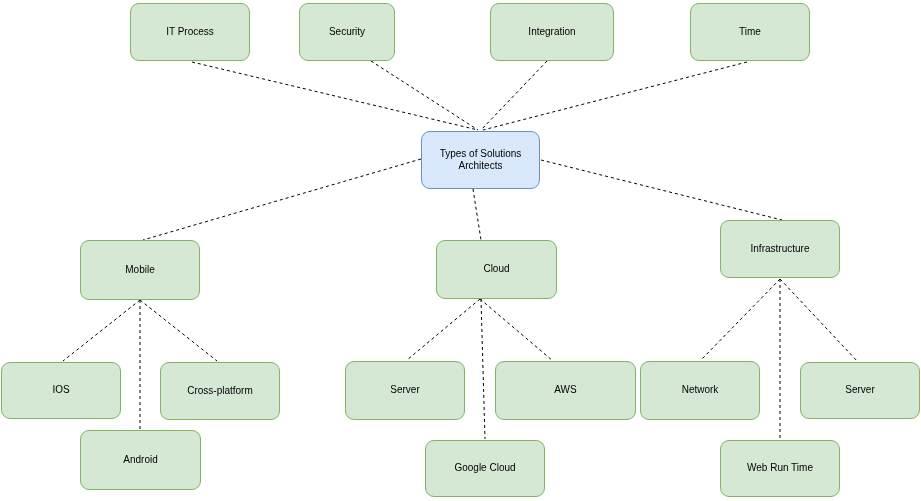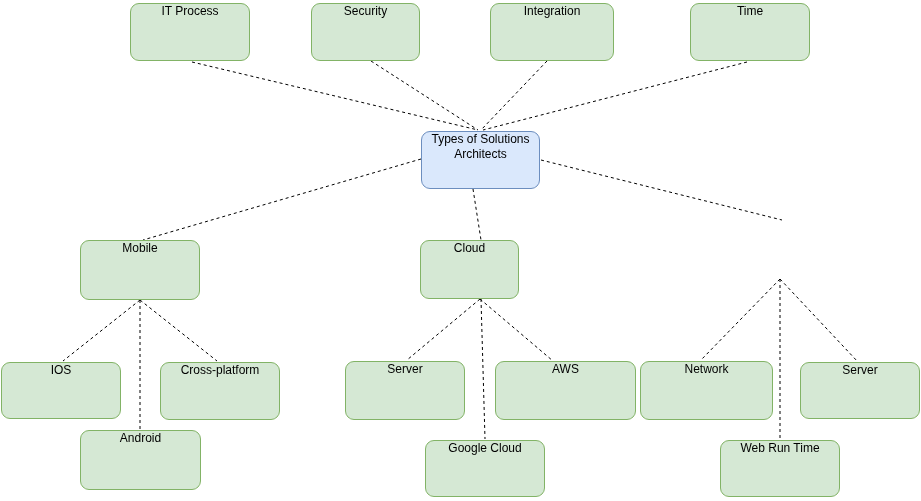"IT Process" .node { align-items: flex-start -> center; font-size: 12px -> 10px }
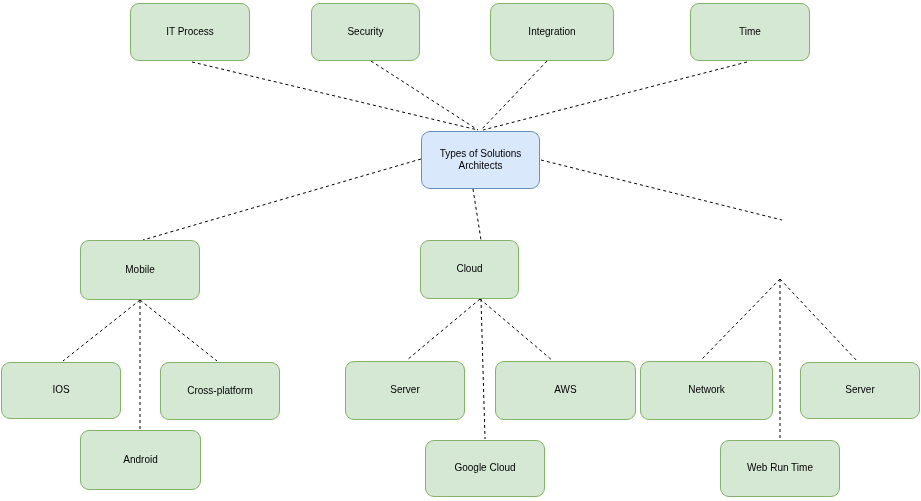"Security" div.node { left: 311px -> 299px; width: 109px -> 96px }
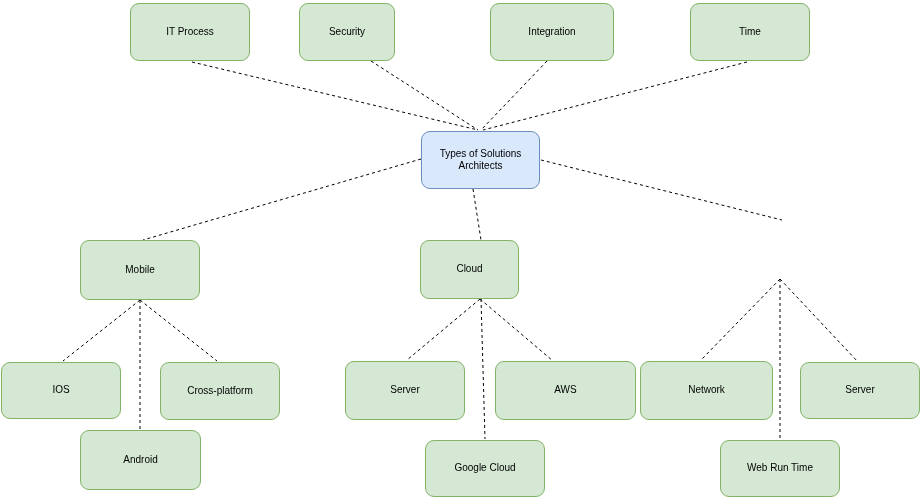"Infrastructure" div.node { html: none -> <div> <span>Infrastructure</span> </div> }
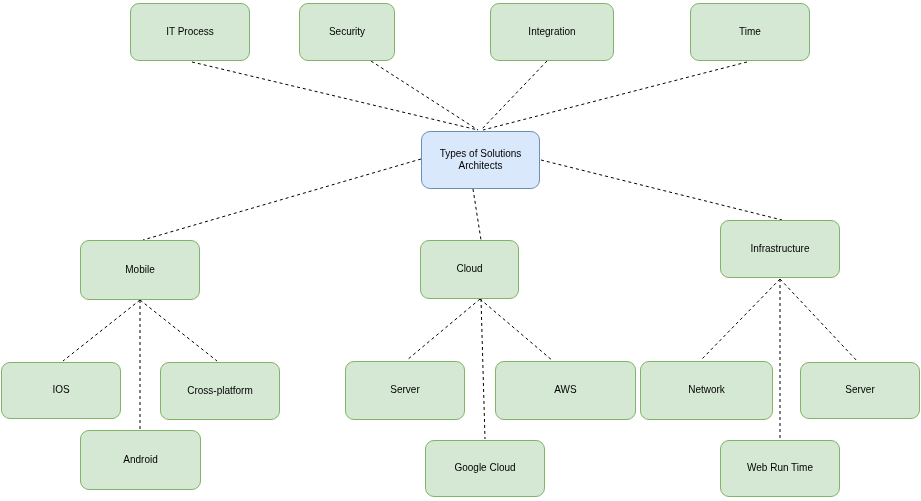"Cloud" div.node { left: 420px -> 436px; width: 99px -> 121px }
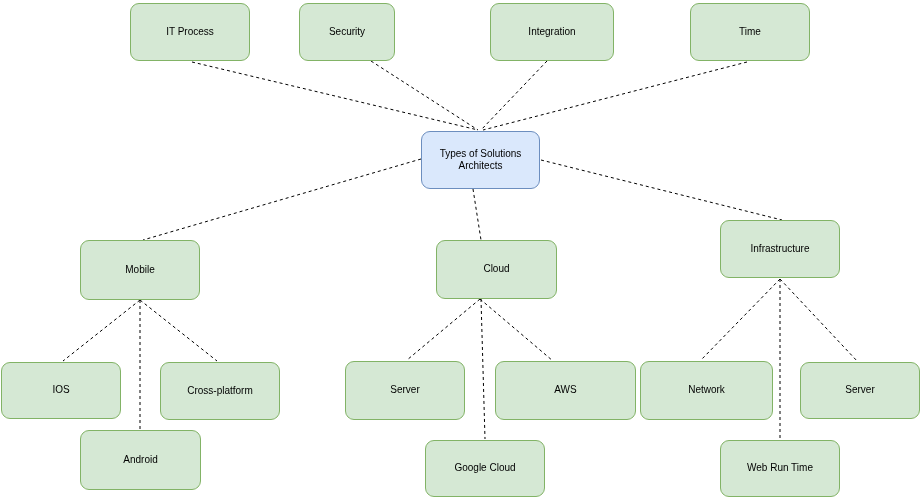"Network" div.node { width: 133px -> 120px }
